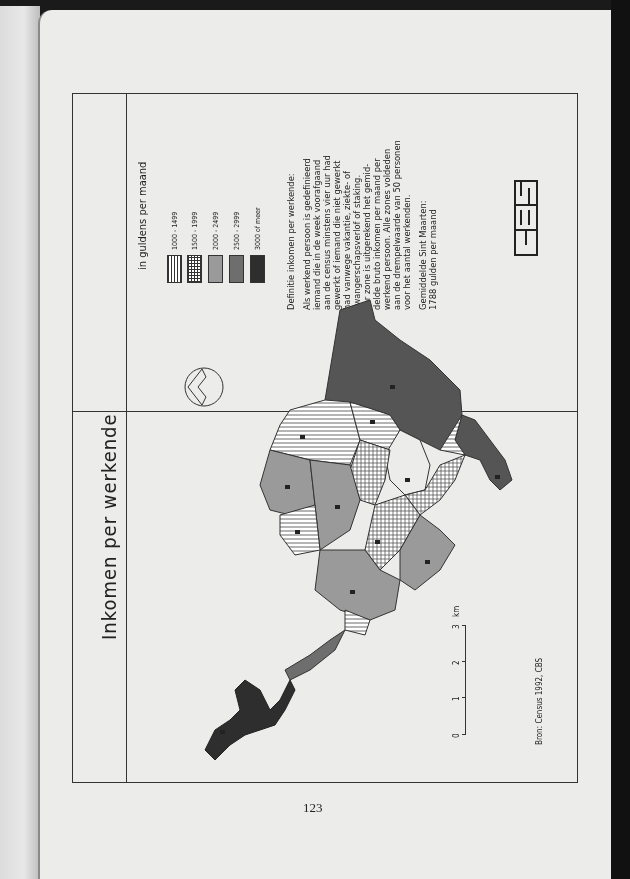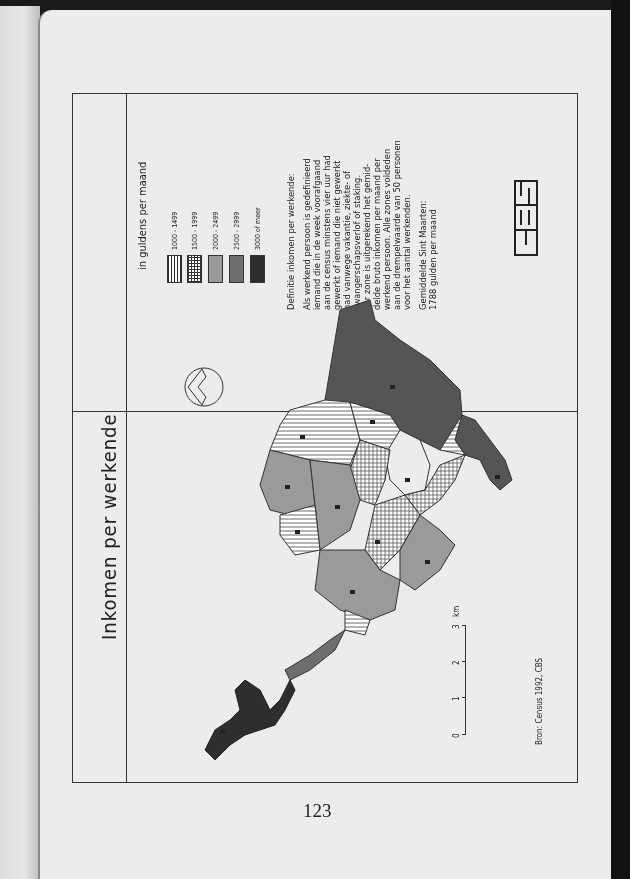"123" .page-number { font-size: 19px -> 13px }
